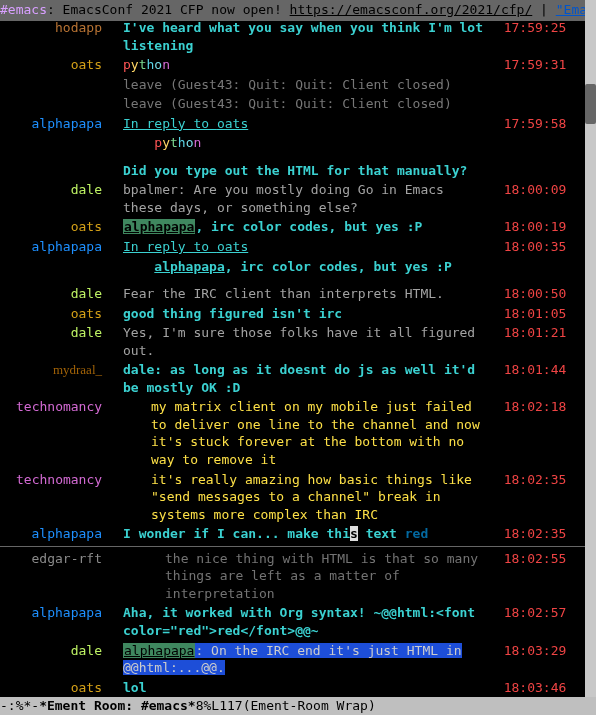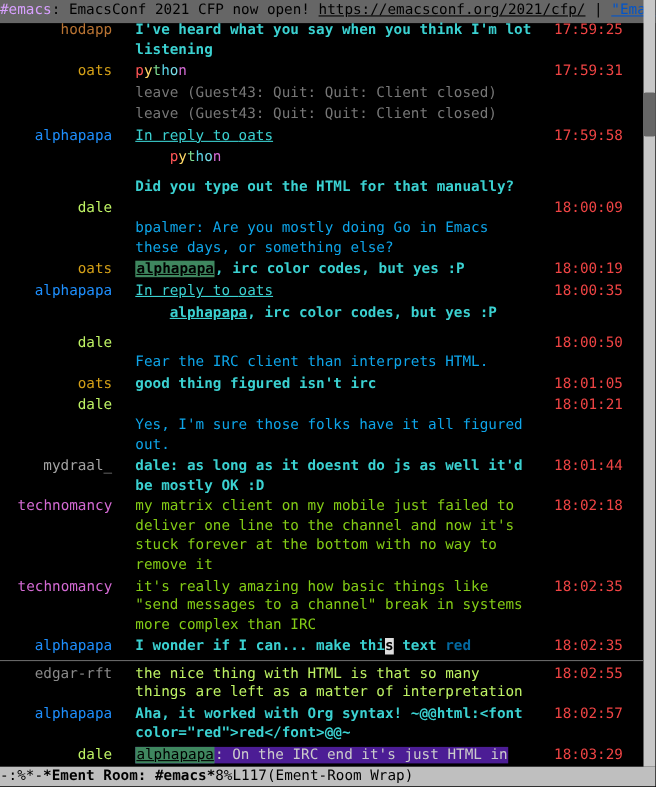"bpalmer: Are you mostly doing" .m-green { color: #0ea5e9 -> #a3a3a3; margin-top: 18px -> none }
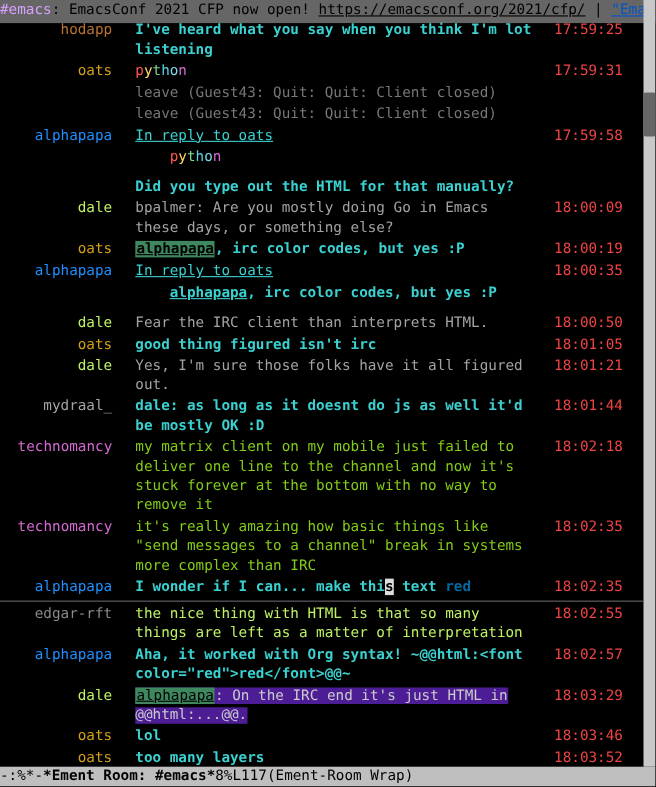"mydraal_" .c-mydraal { color: #a3a3a3 -> #a16207; font-family: none -> Liberation Serif, serif }
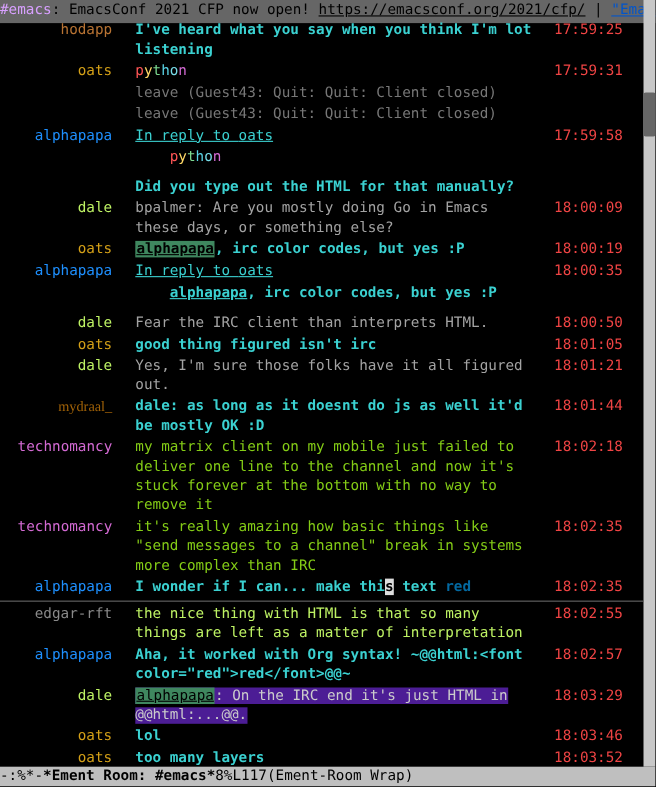"my matrix client on my" .m-mag { color: #84cc16 -> #fde047; margin-left: none -> 28px }
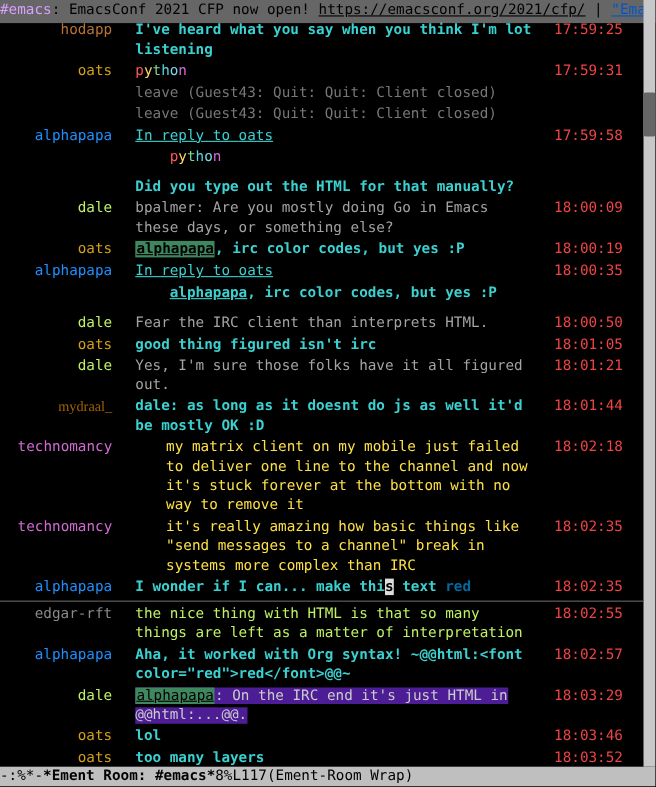"the nice thing with HTML" .m-gray { color: #bef264 -> #737373; margin-left: none -> 42px }
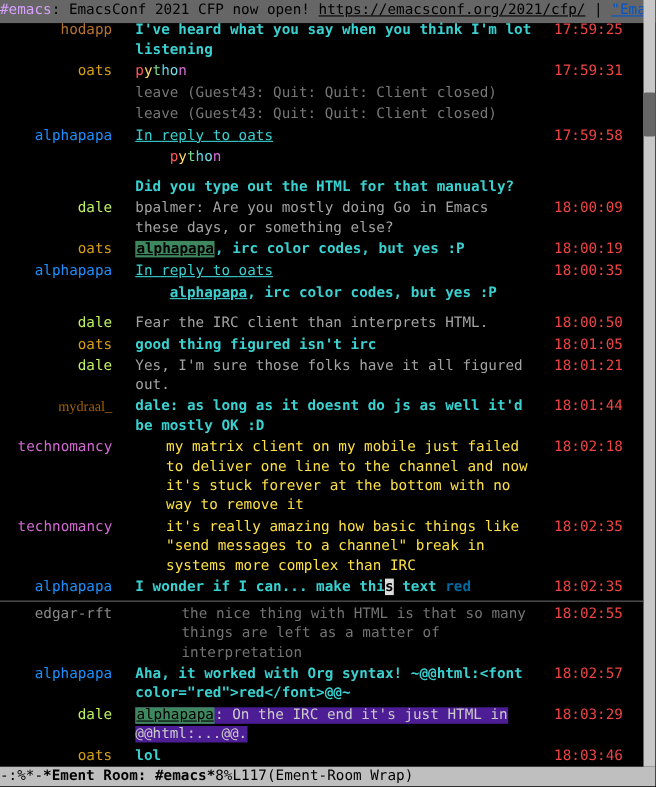"alphapapa: On the IRC end" .hl-line { background: #4c1d95 -> #1d4ed8 }
